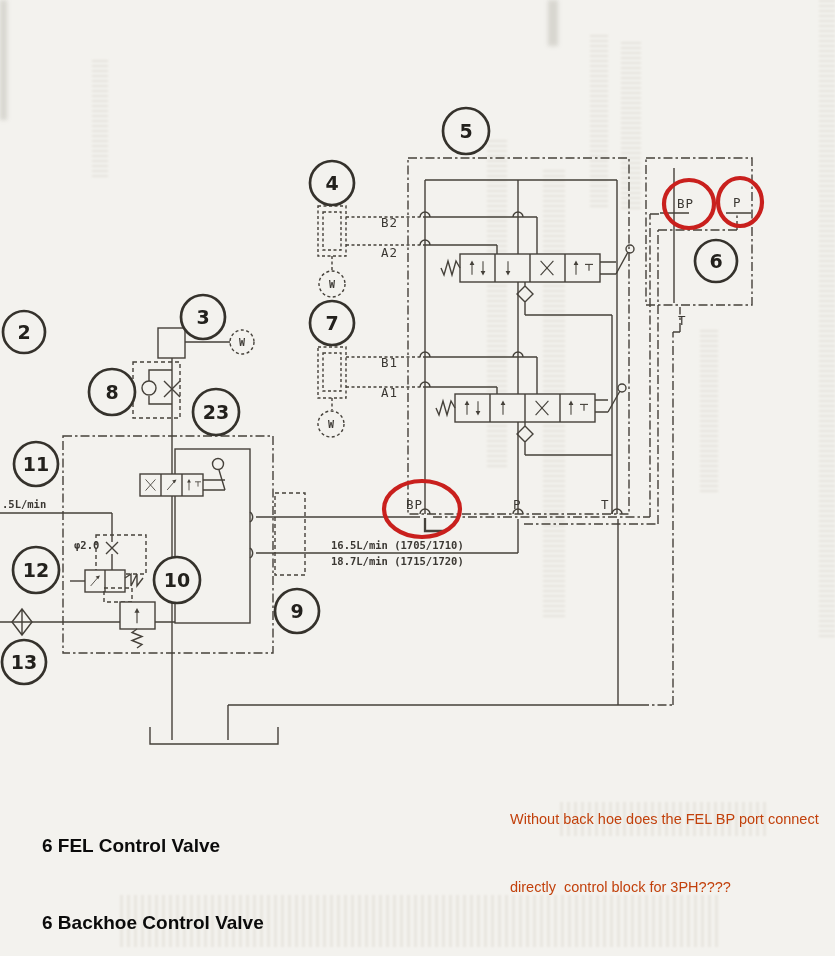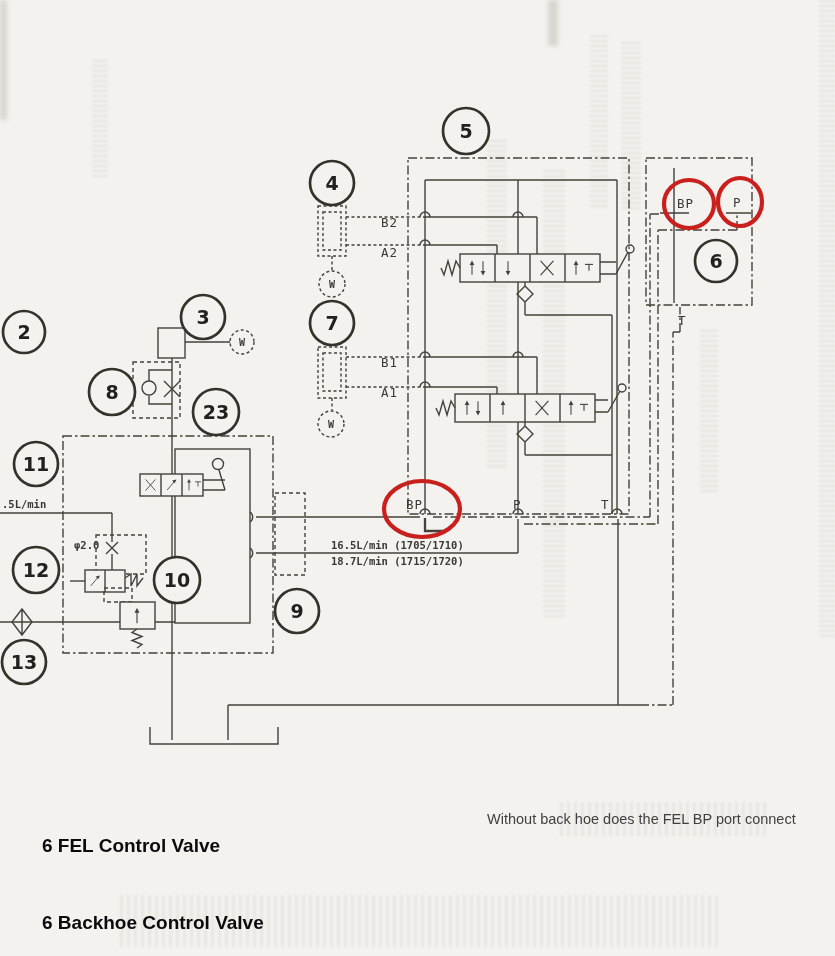"Without back hoe does the" .question { color: #404040 -> #c2410c; left: 487px -> 510px }
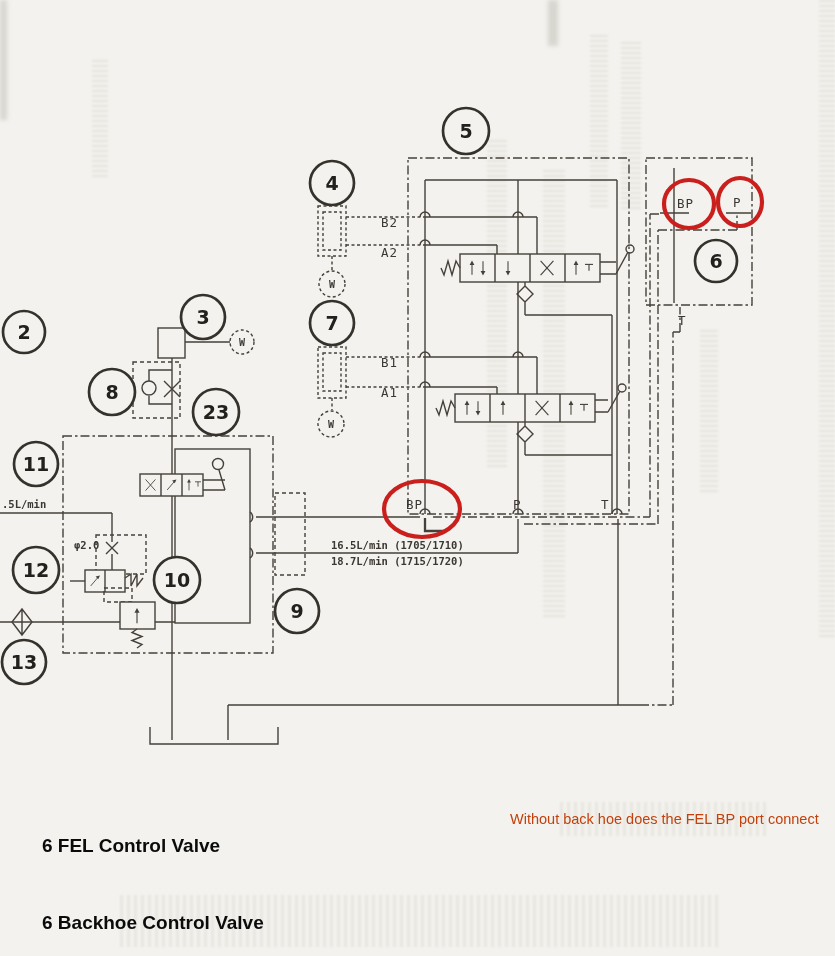"directly control block for 3PH????" div { html: none -> <div>directly control block for 3PH????</div> }
